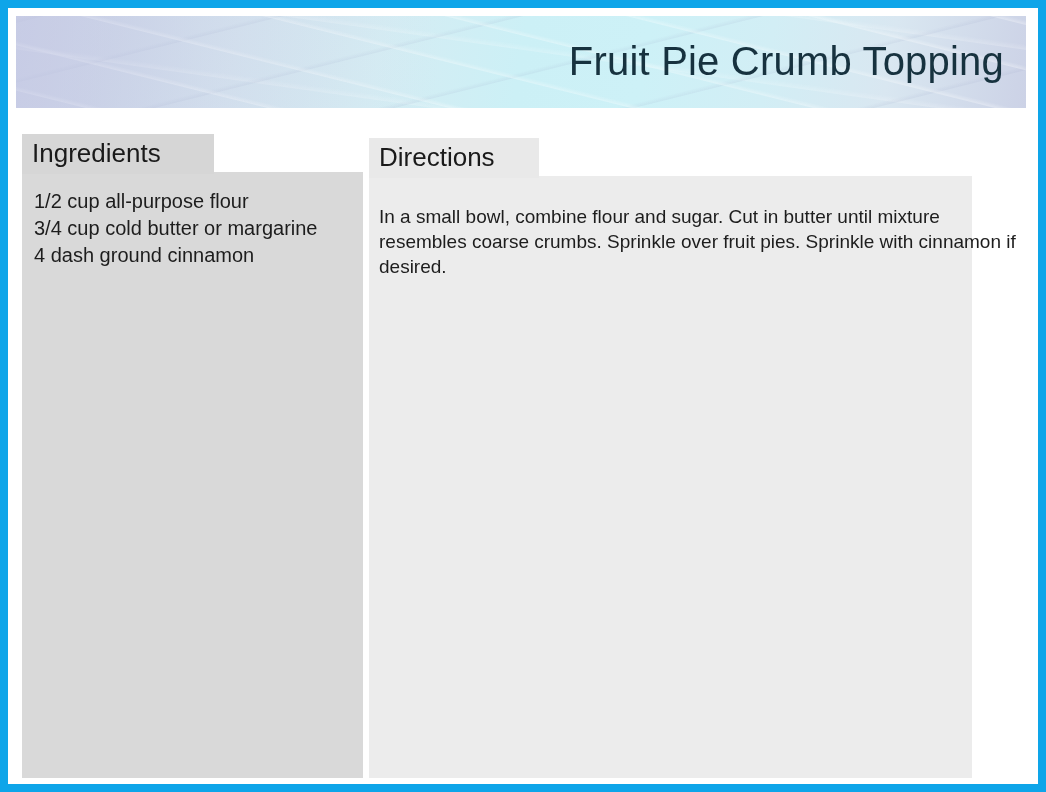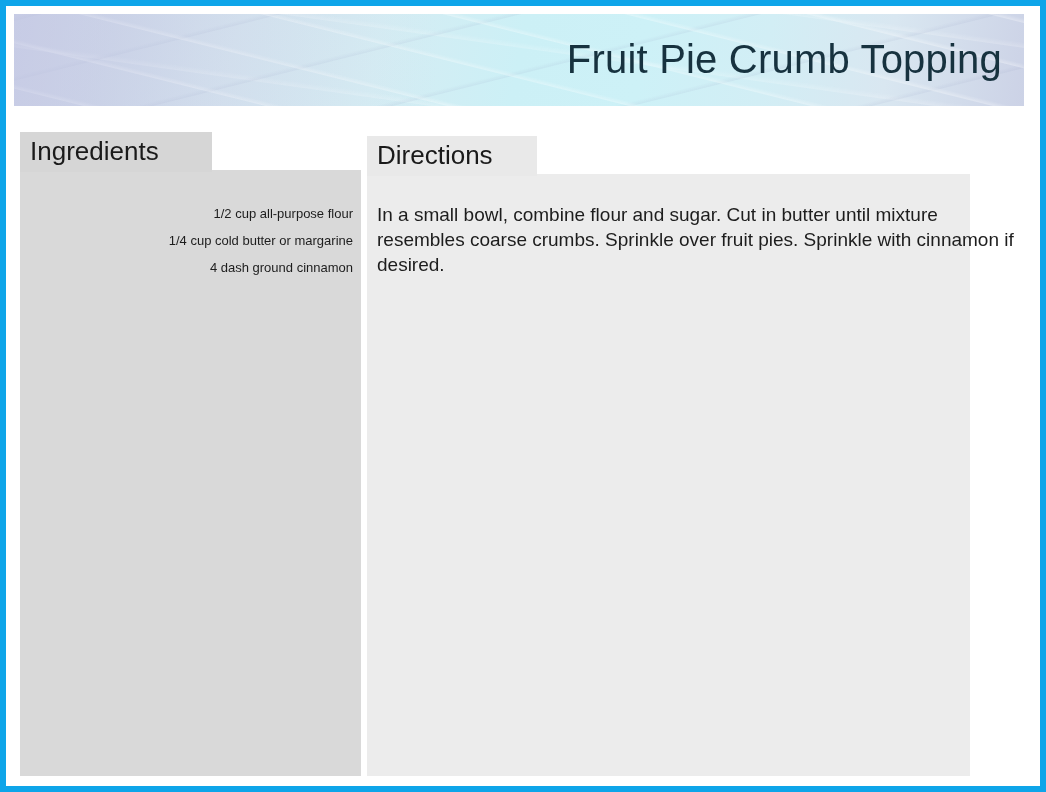"Fruit Pie Crumb Topping" #card-frame { border: 6px solid #0ea5e9 -> 8px solid #0ea5e9 }
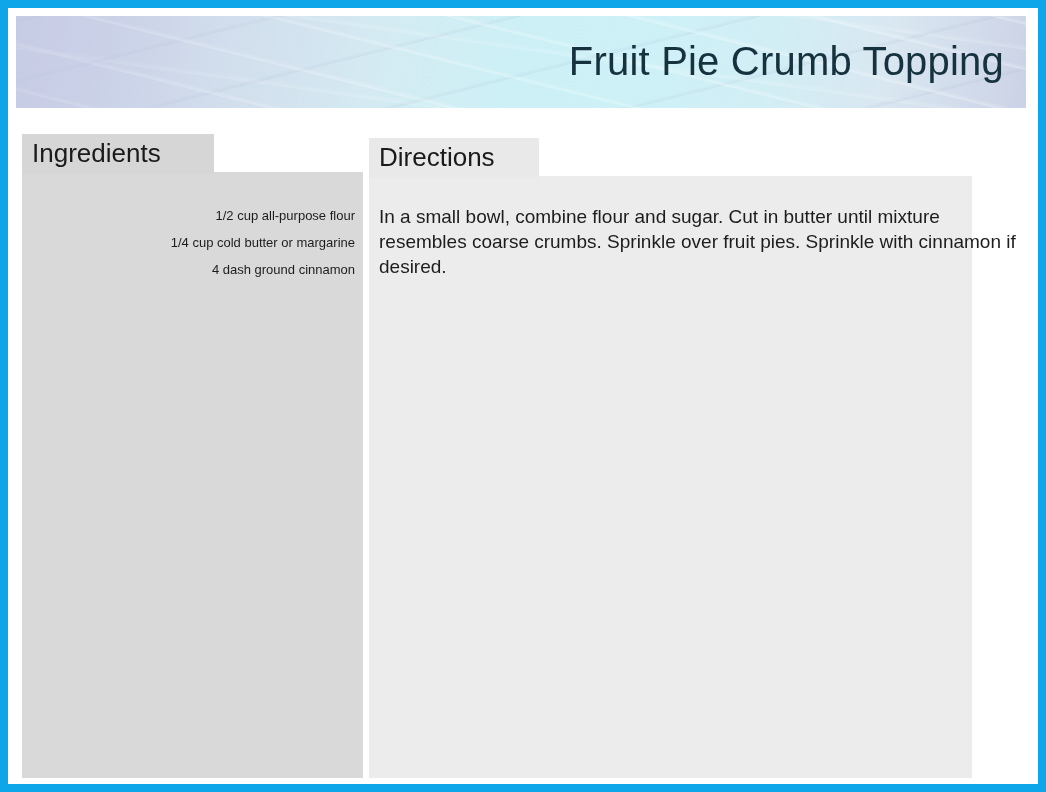"1/2 cup all-purpose flour" #ingredients-list { font-size: 13px -> 20px; text-align: right -> none; top: 30px -> 16px }
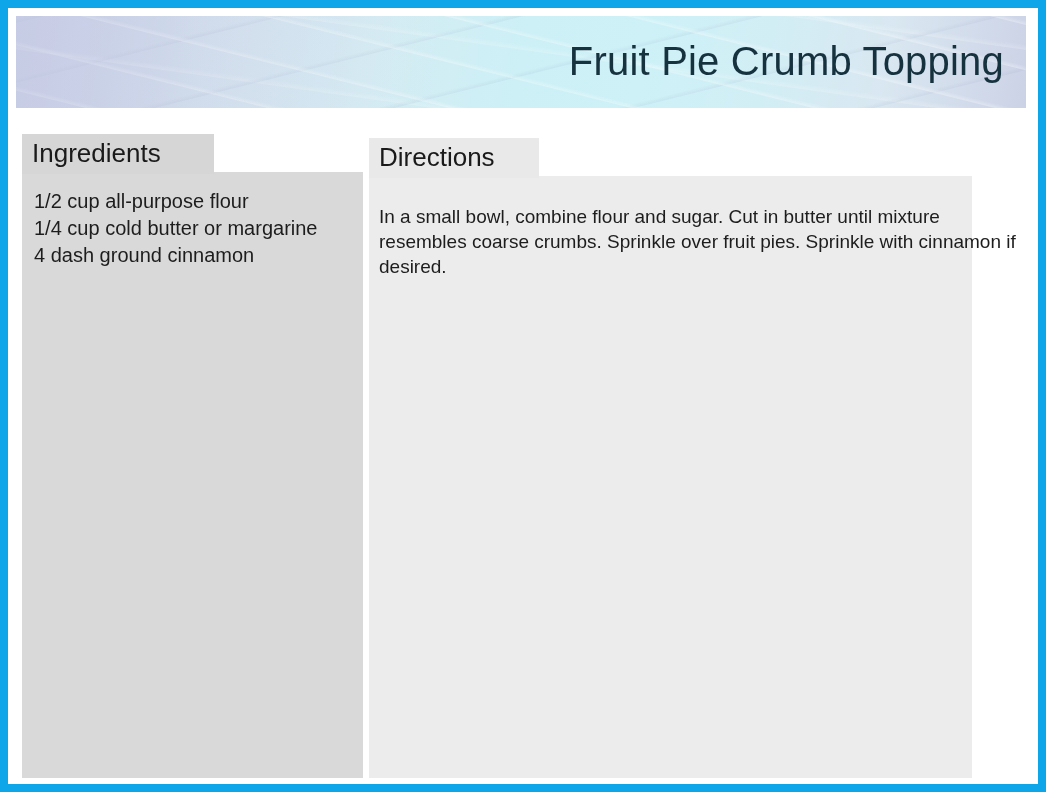"1/4 cup cold butter or" div.ingredient-line { text: 1/4 -> 3/4 }
